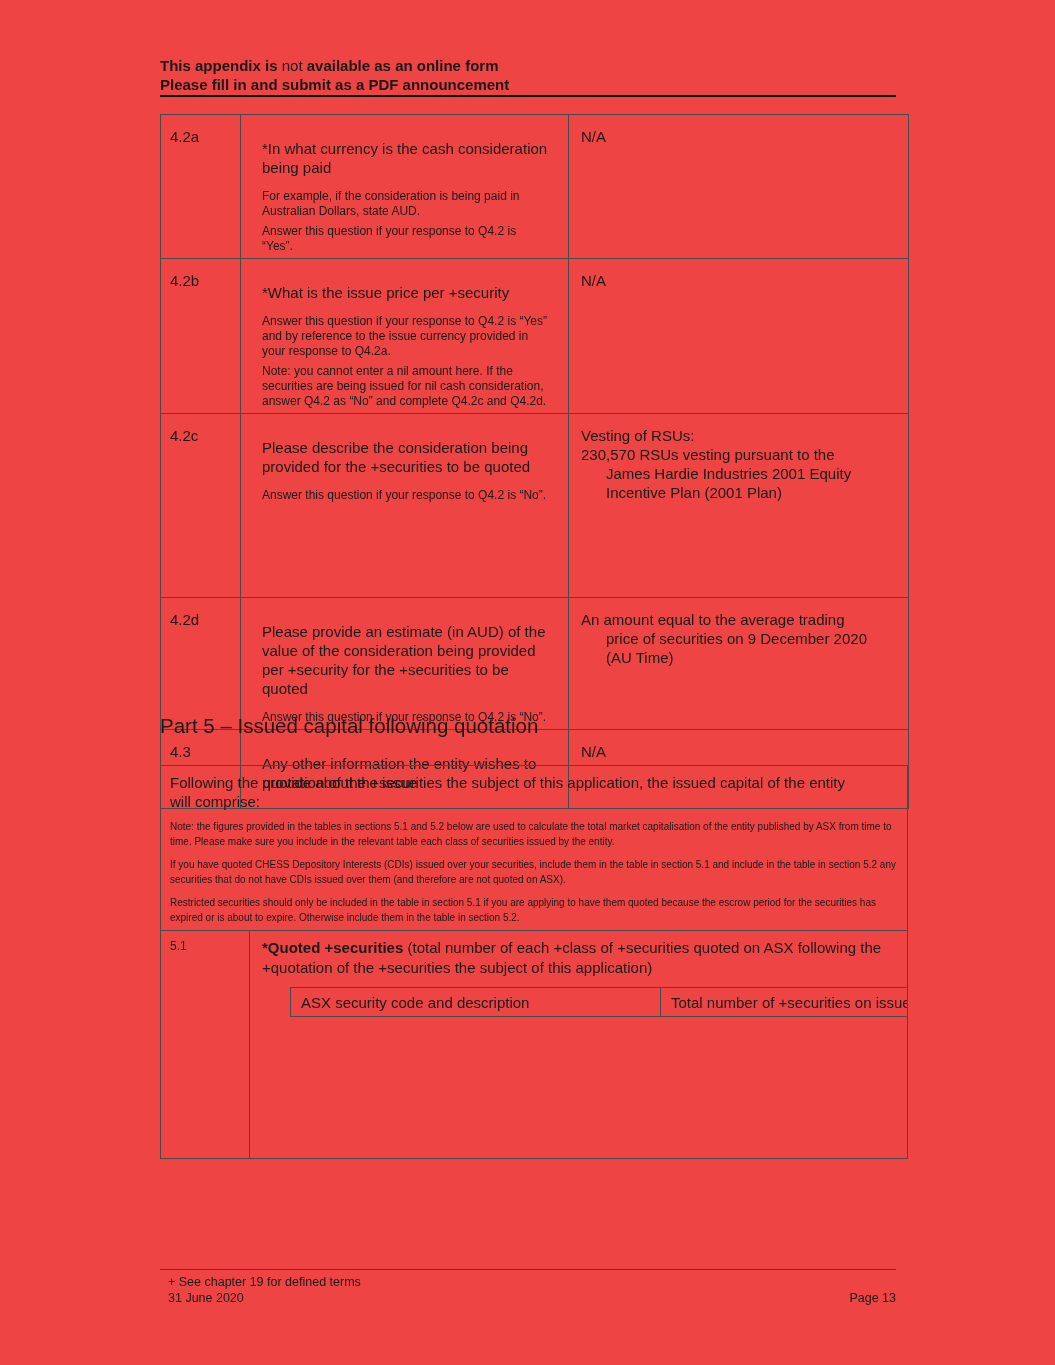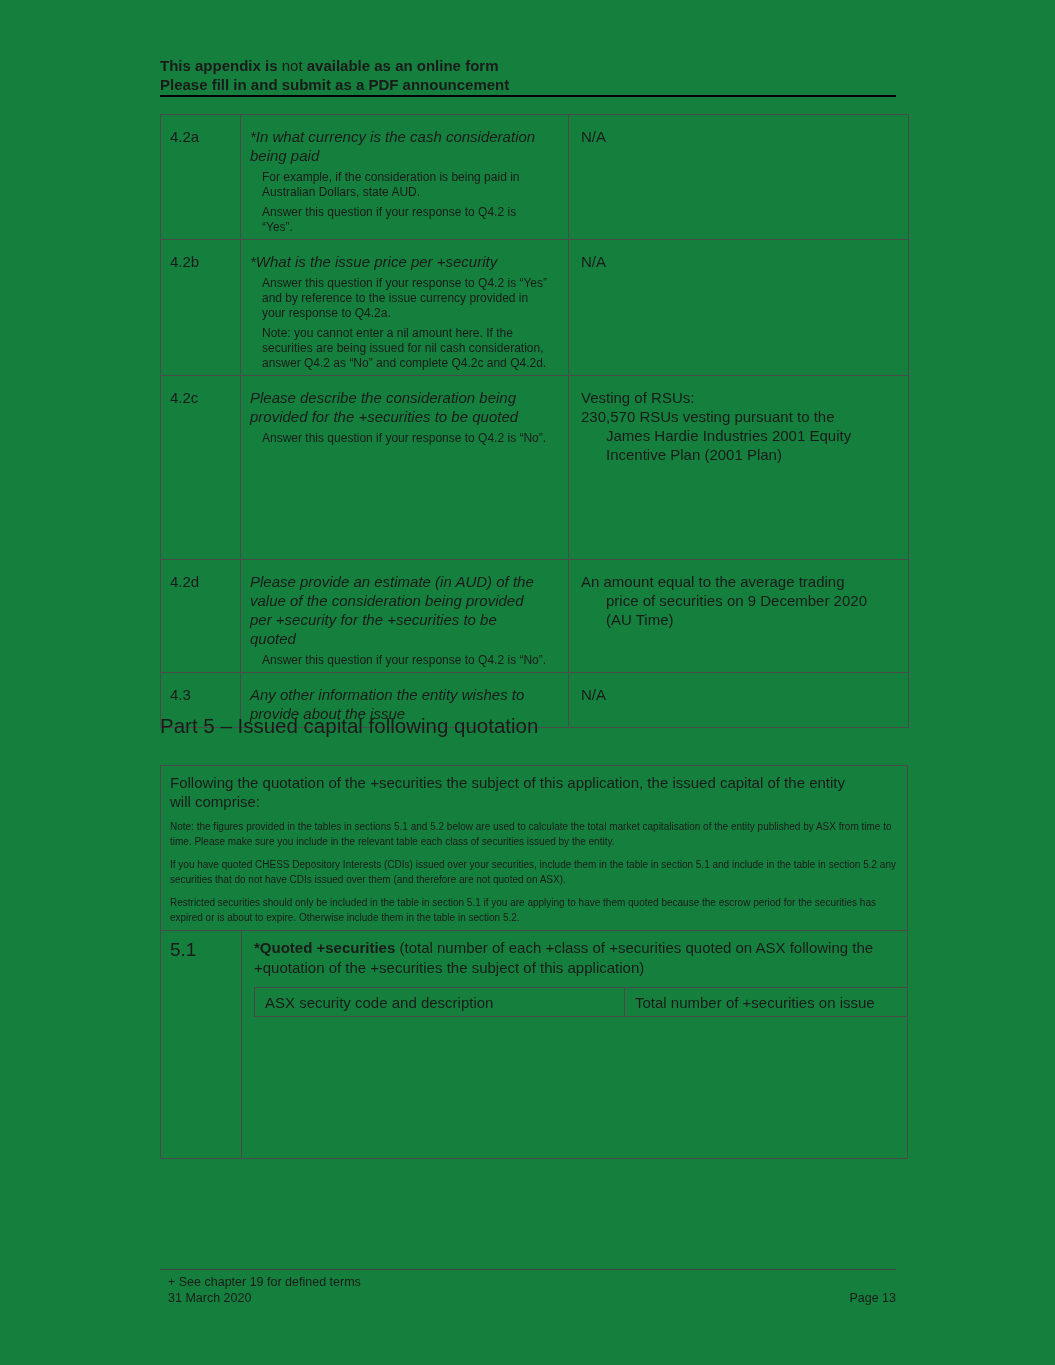"This appendix is not available" .page { background: #15803d -> #ef4444 }
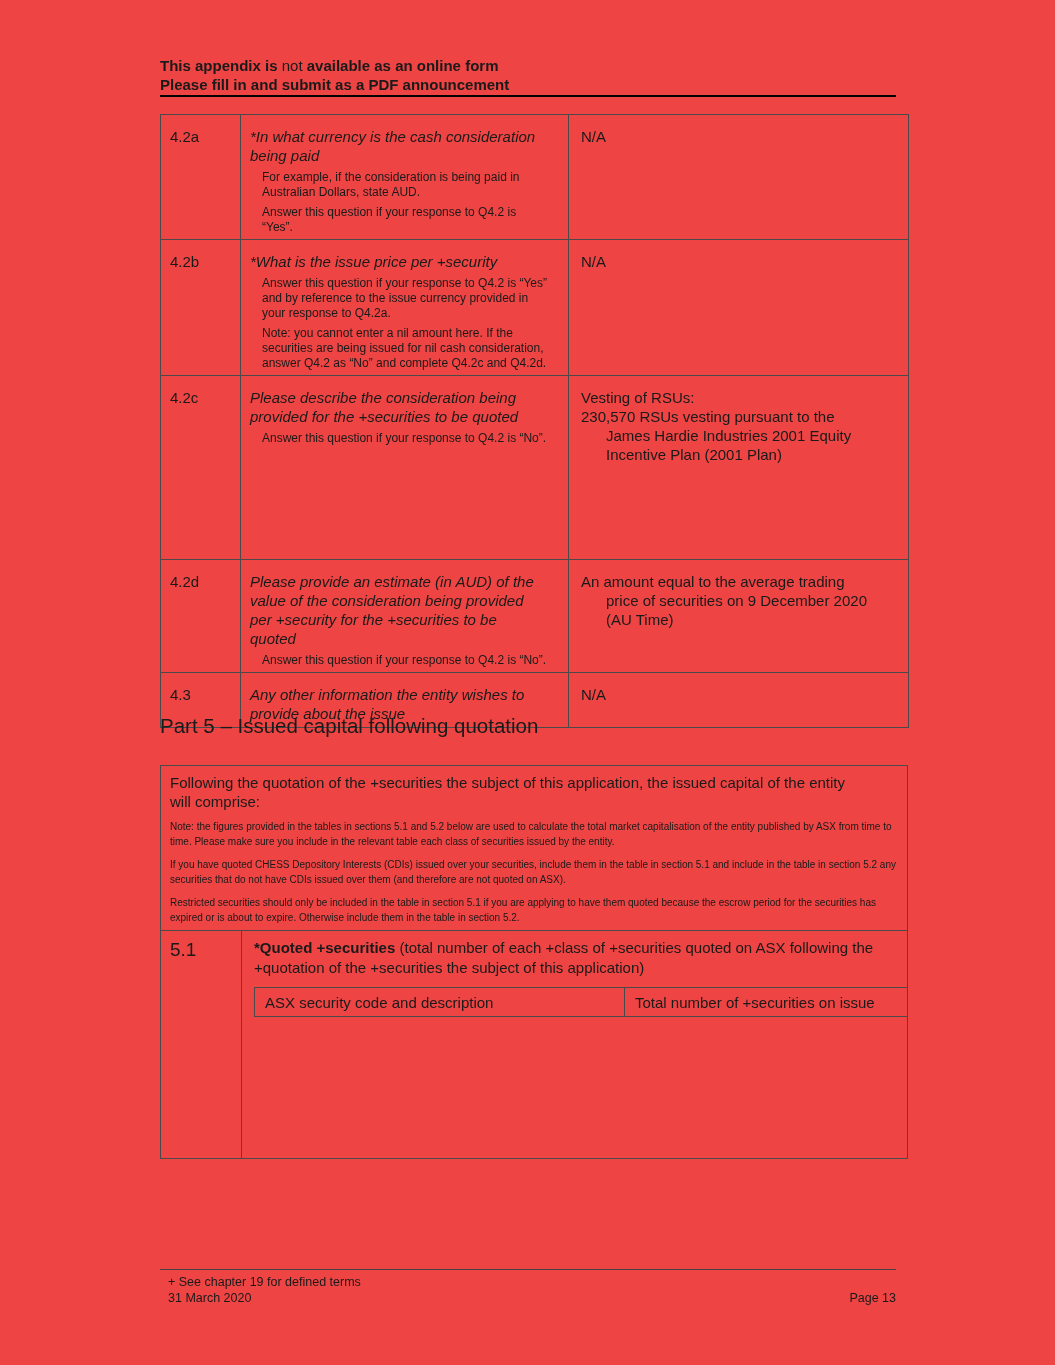"*In what currency is the" .question { font-style: italic -> none; margin: 0 -> 12px }
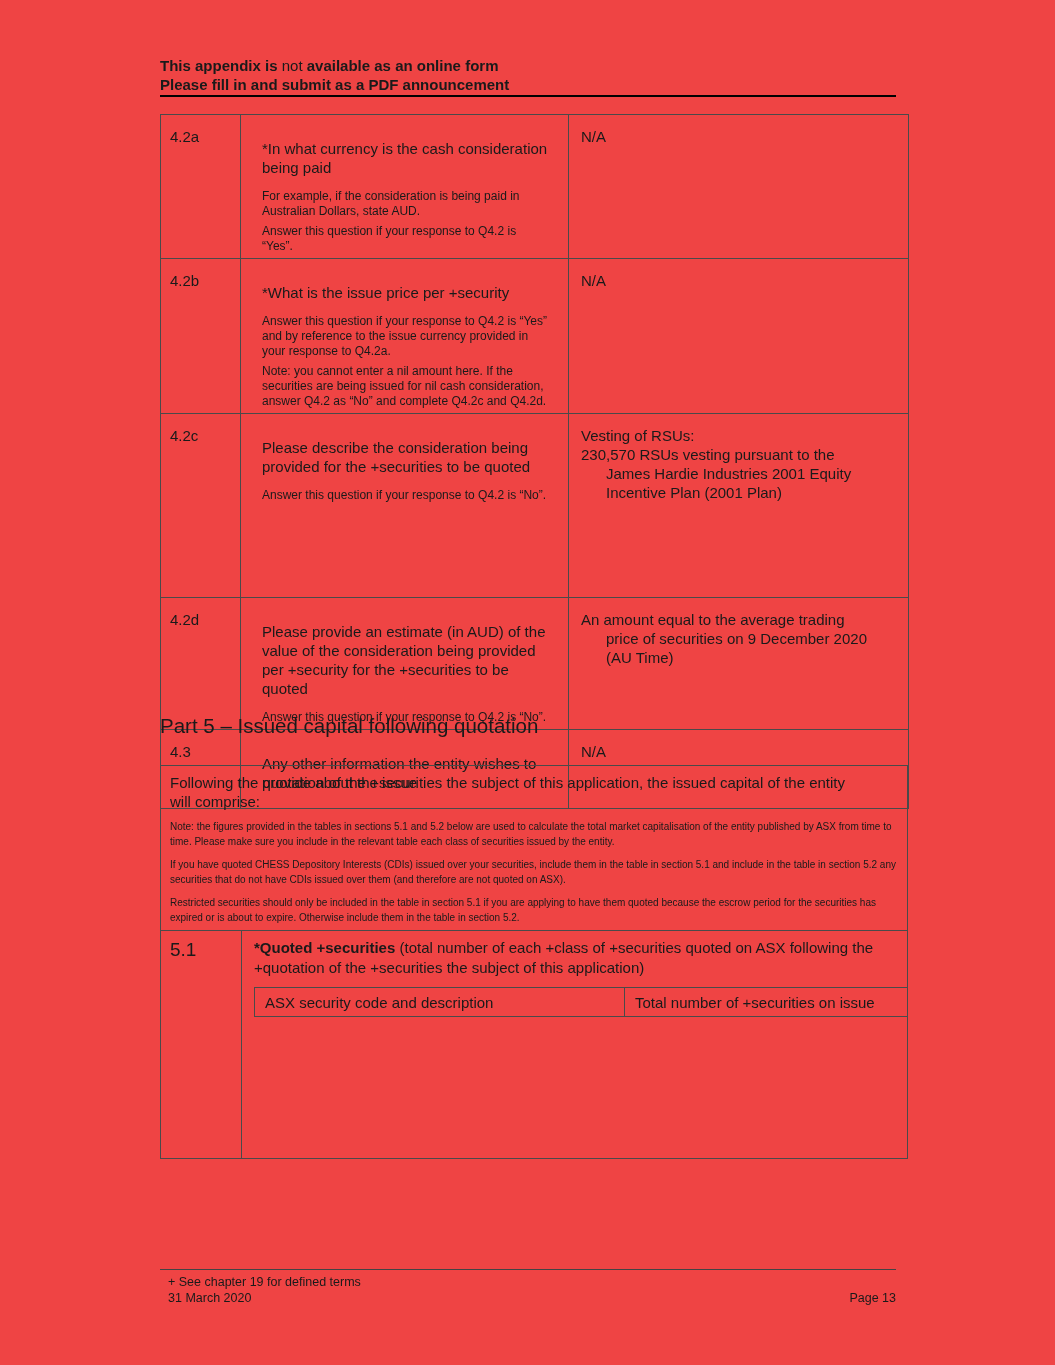"5.1" .num51 { font-size: 19px -> 12px; padding: 8px 0 0 9px -> 8px 8px 0 9px }
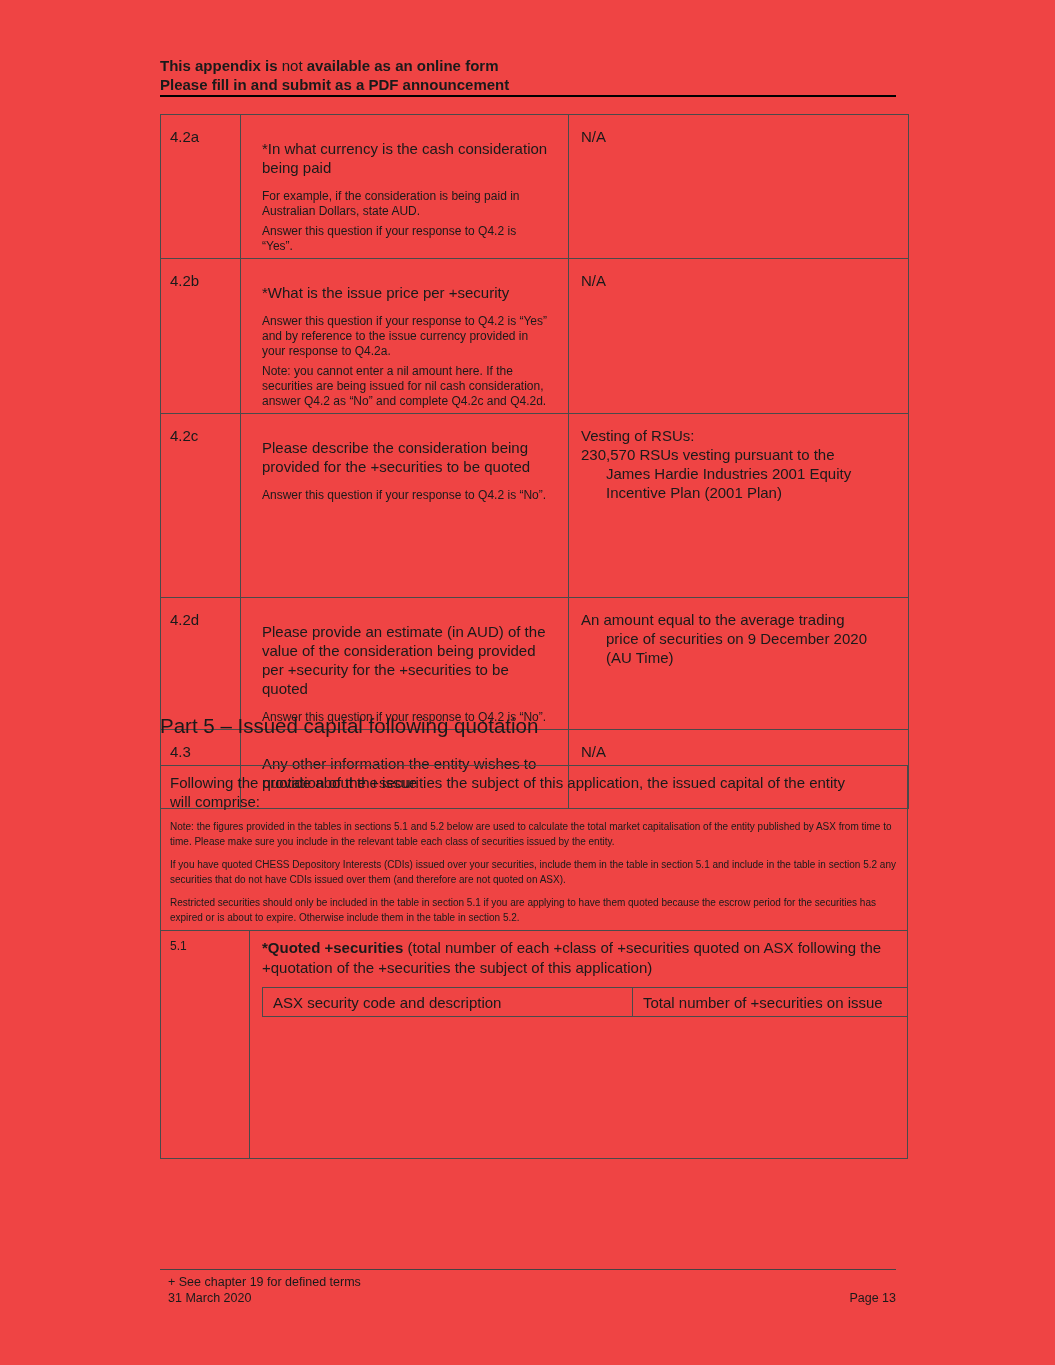"ASX security code and description" .inner { margin-left: none -> 28px }
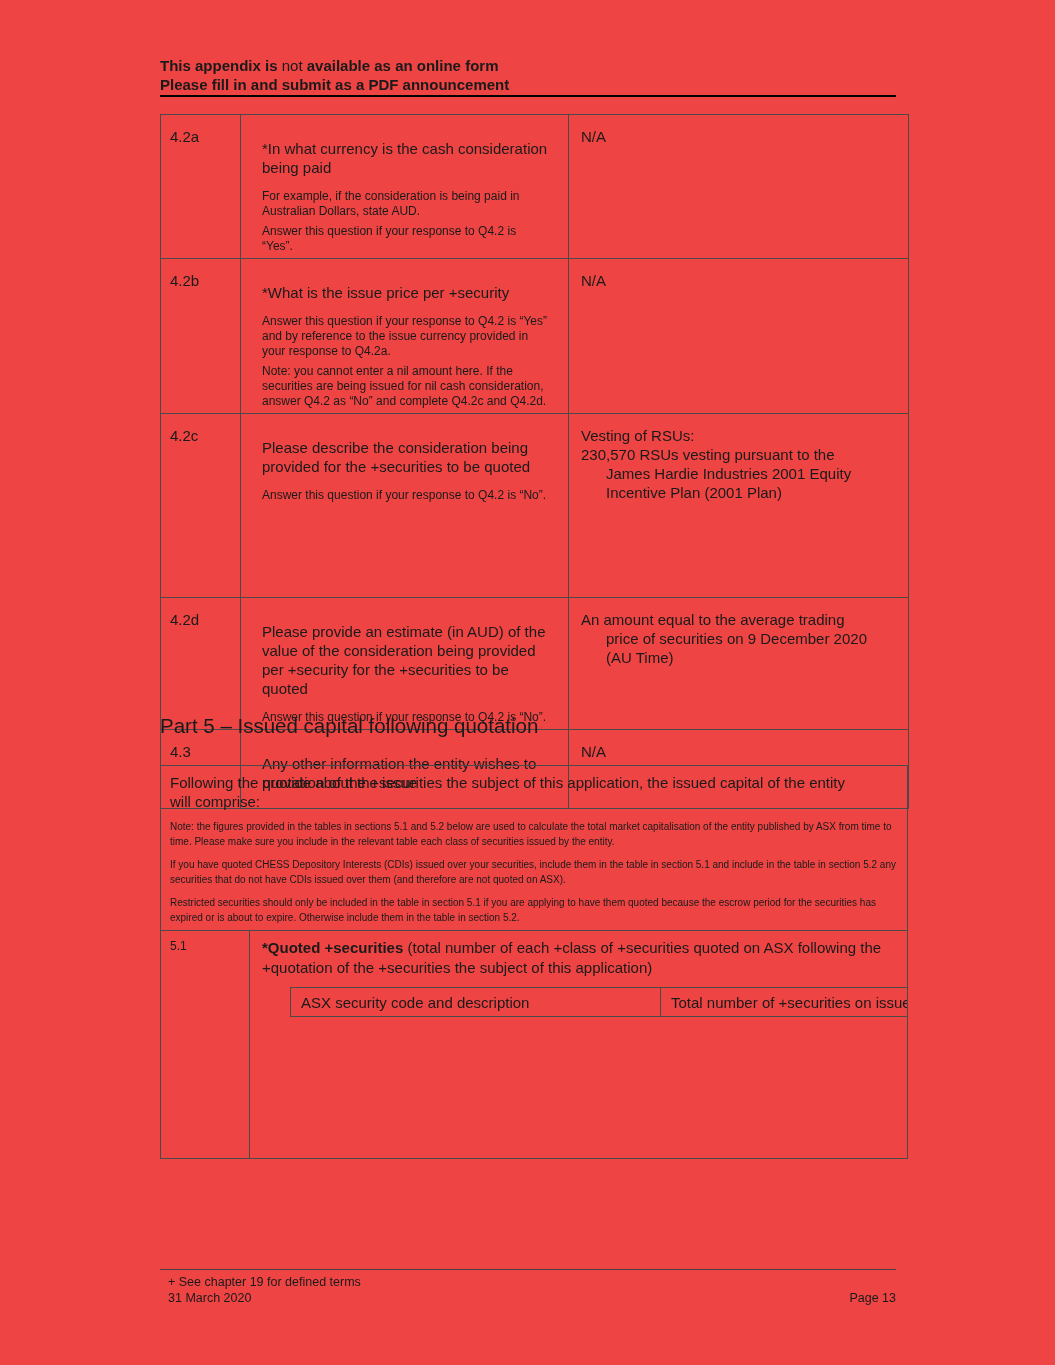"31 March 2020" div { text: March -> June }
